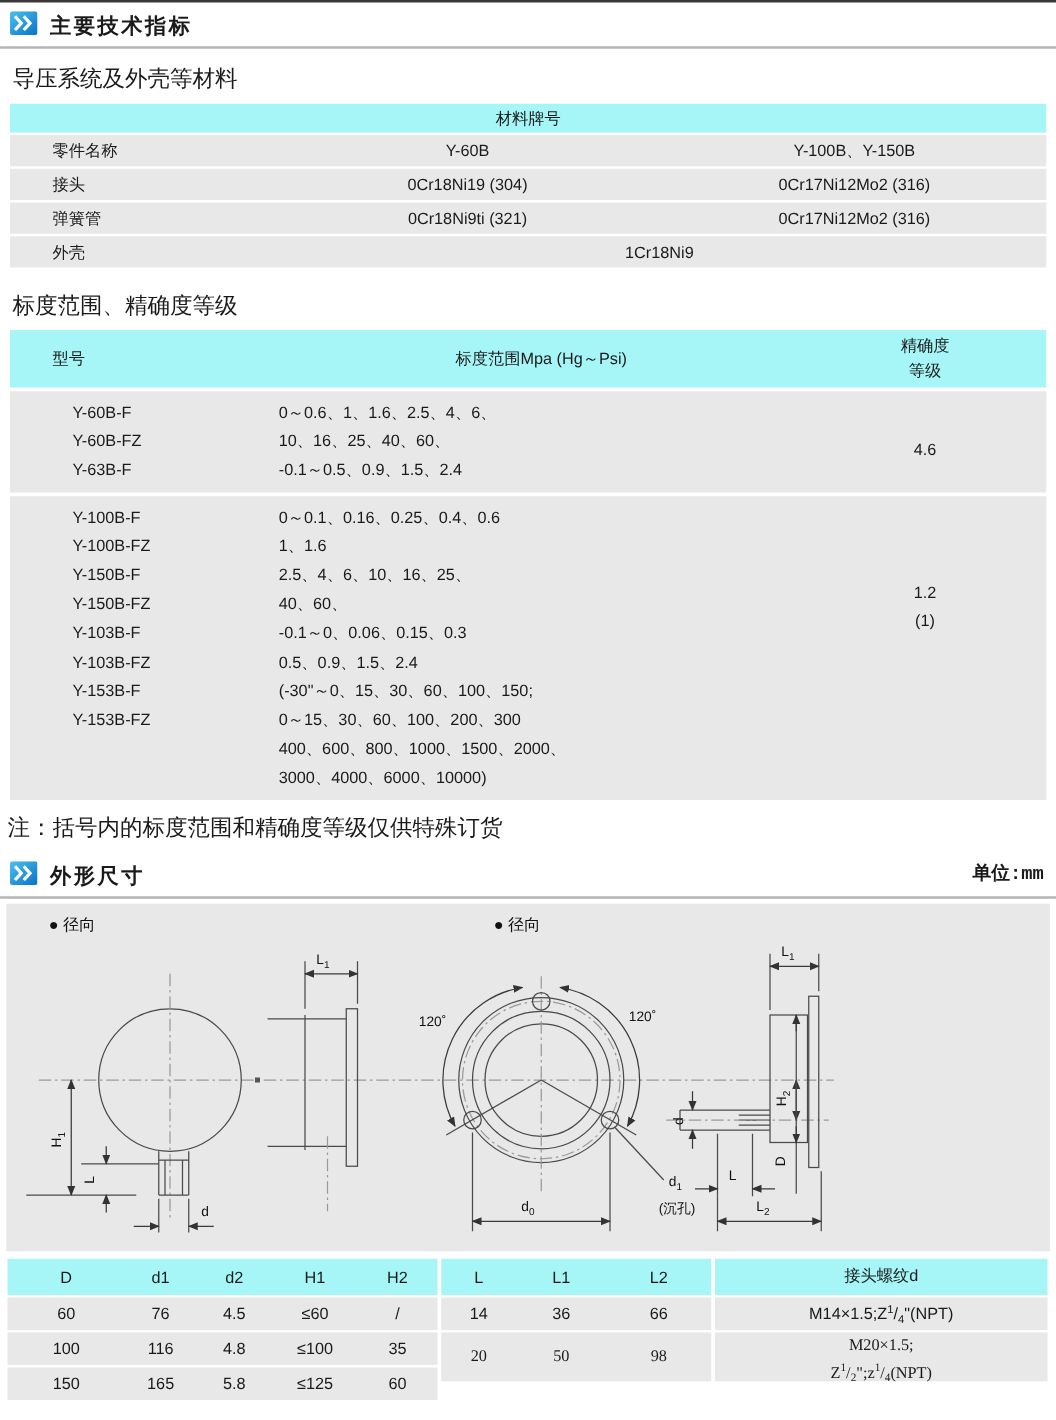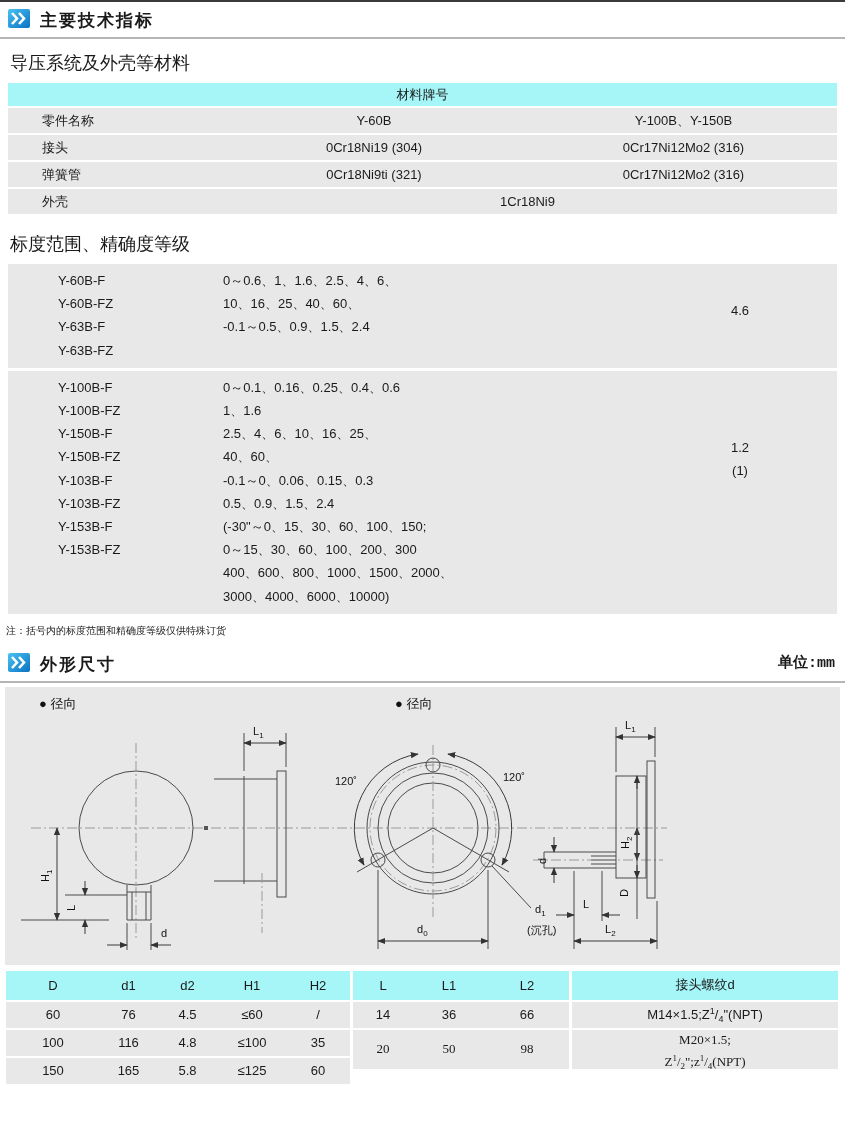"型号" div.rng-head { html: none -> <div> <div>型号</div> <div>标度范围Mpa (Hg～Psi)</div> <div> <div>精确度</div> <div>等级</div> </div> </div> }
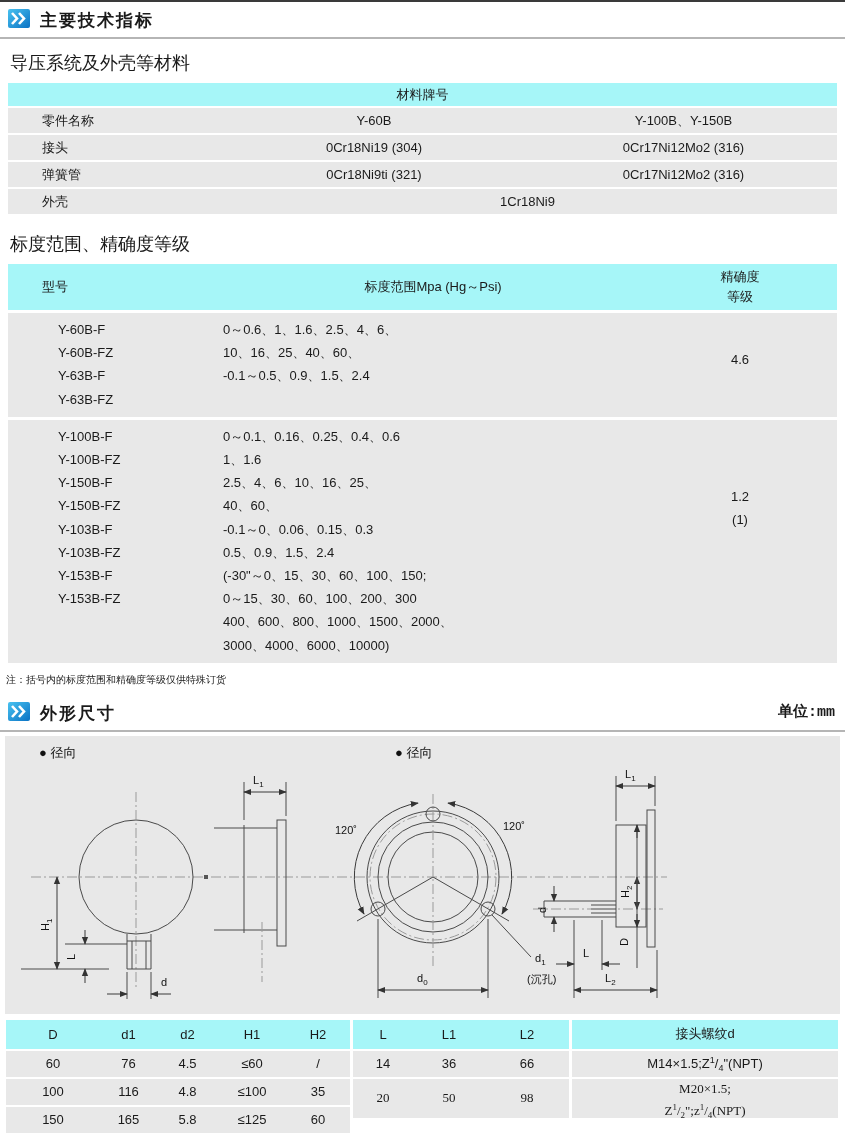"Y-63B-FZ" div { html: <div>Y-63B-FZ</div> -> none }
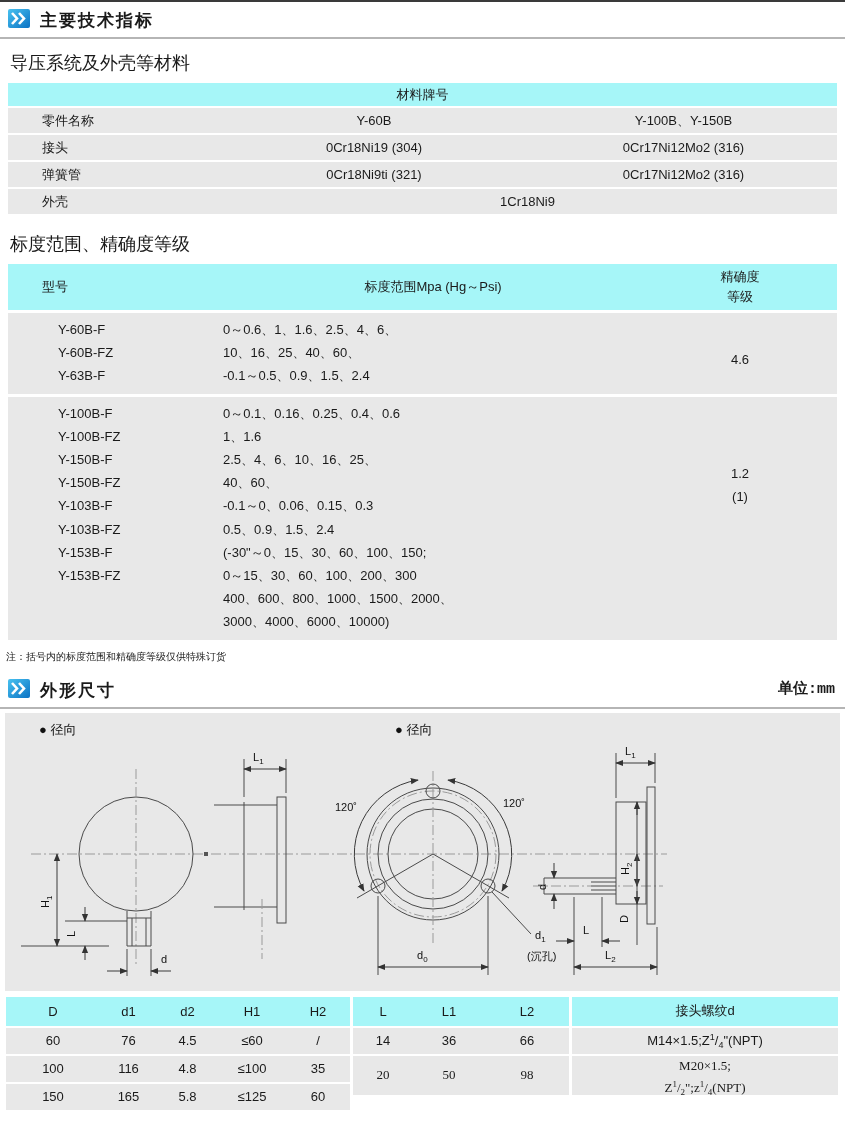"注：括号内的标度范围和精确度等级仅供特殊订货" .note { font-size: 10px -> 18px }
